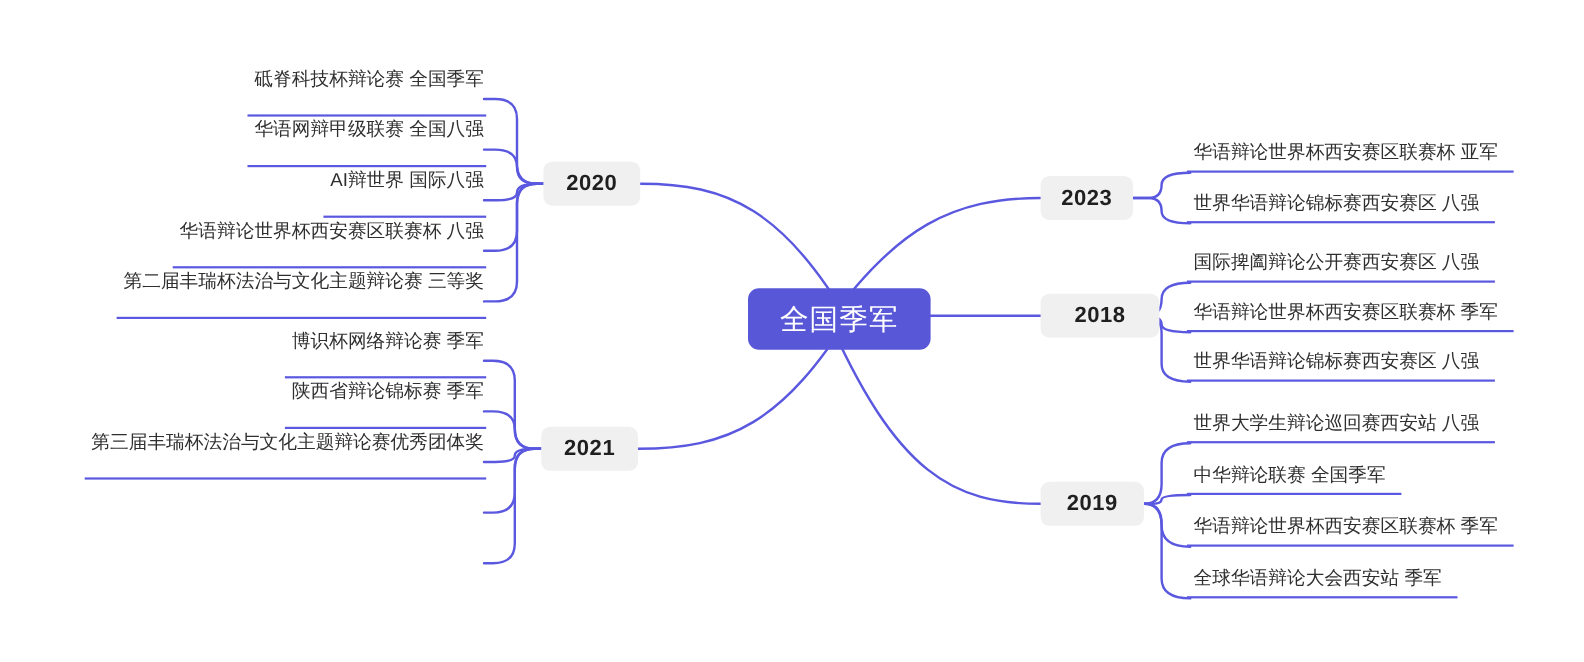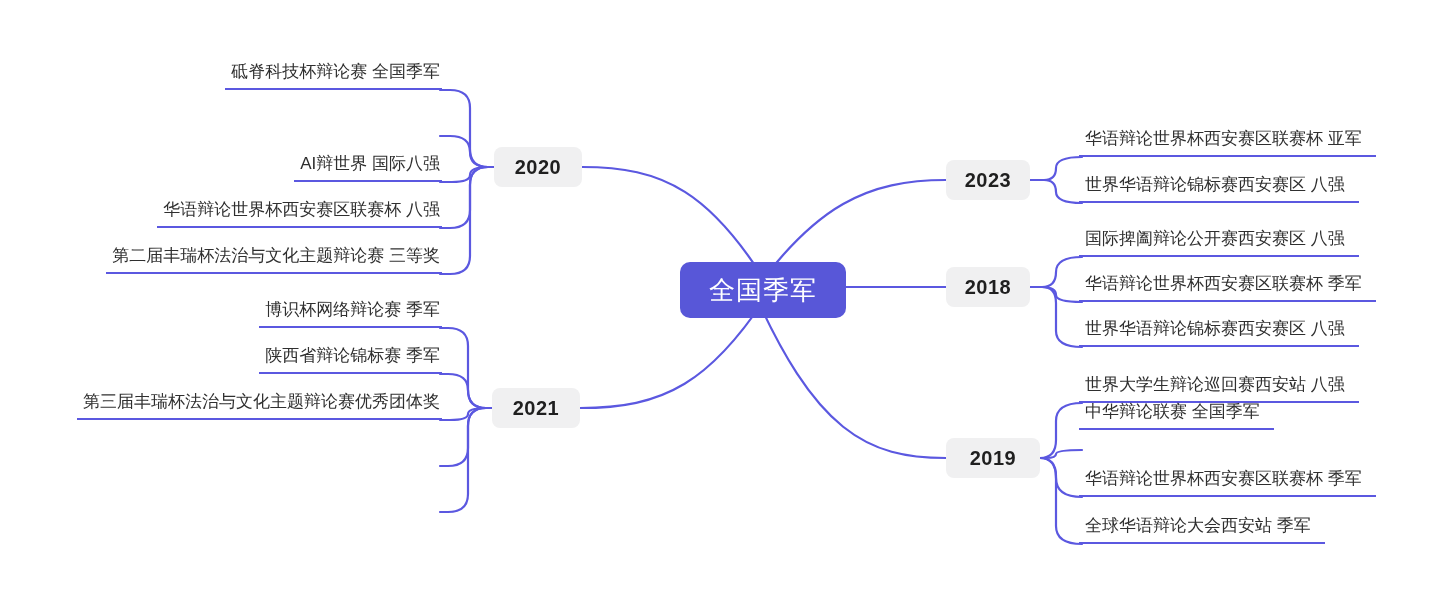"砥脊科技杯辩论赛 全国季军" .leaf { padding: 0 2px 0 6px -> 0 2px 16px 6px }
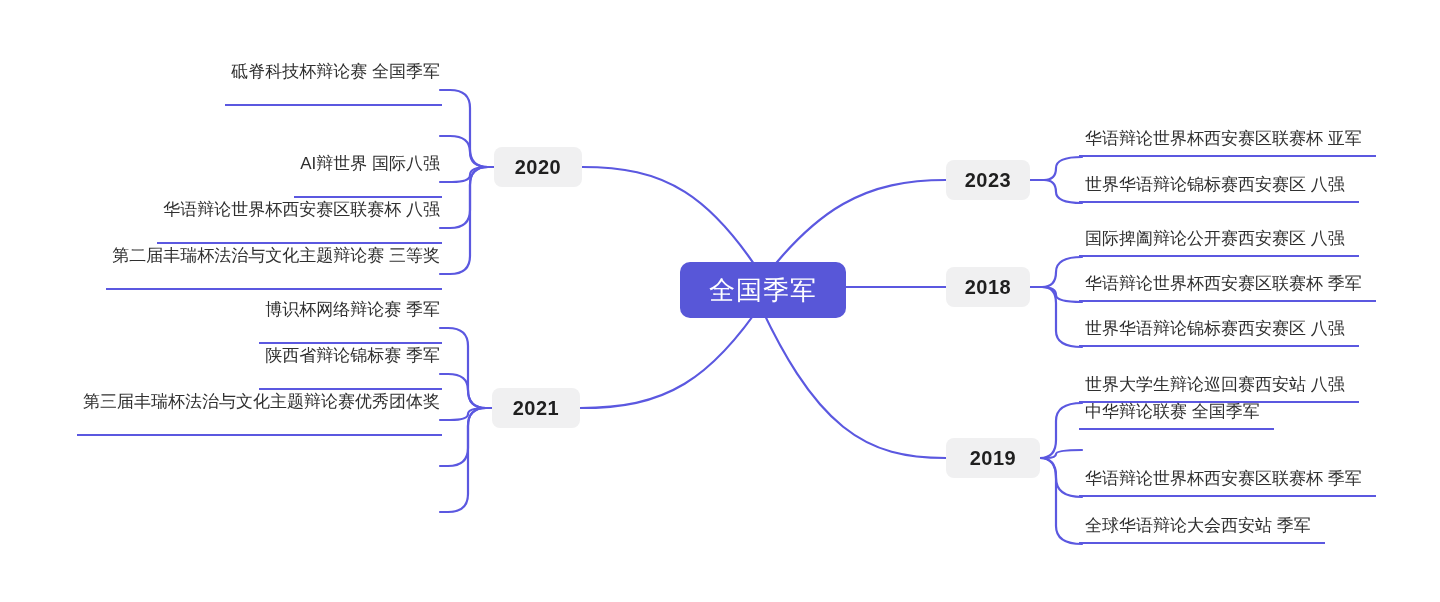"华语网辩甲级联赛 全国八强" div.leaf { html: none -> <div>华语网辩甲级联赛 全国八强</div> }
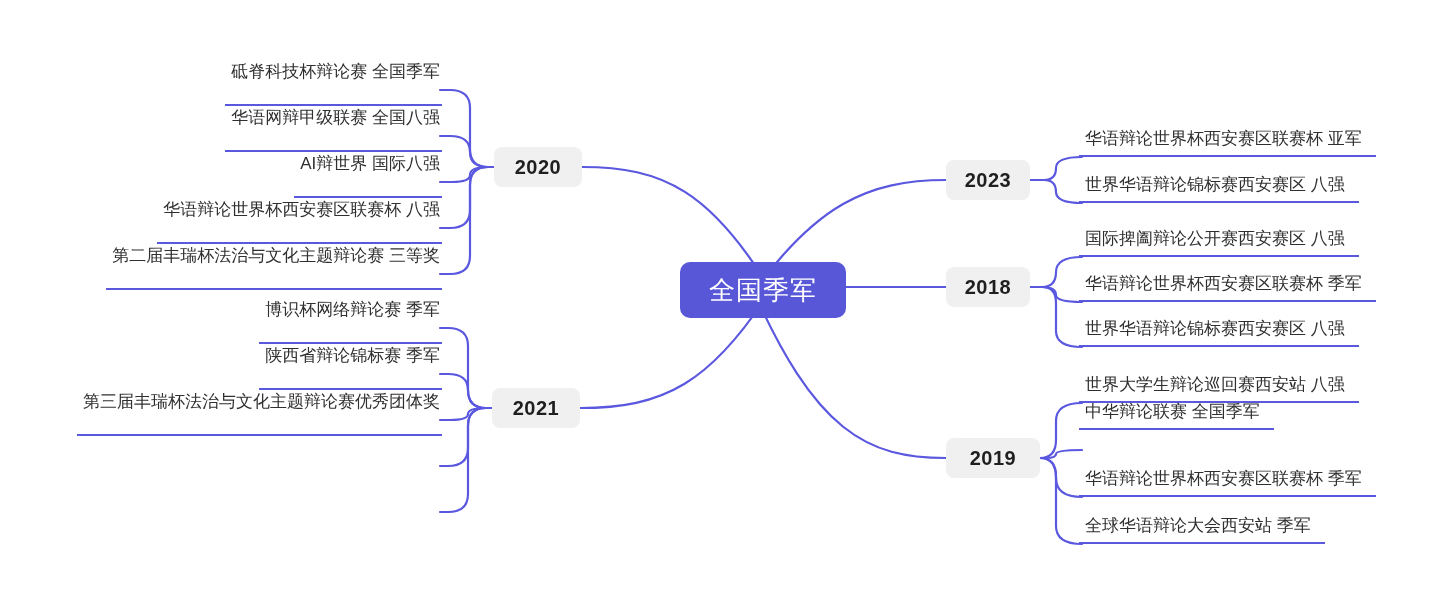"2018" div.year { width: 84px -> 108px }
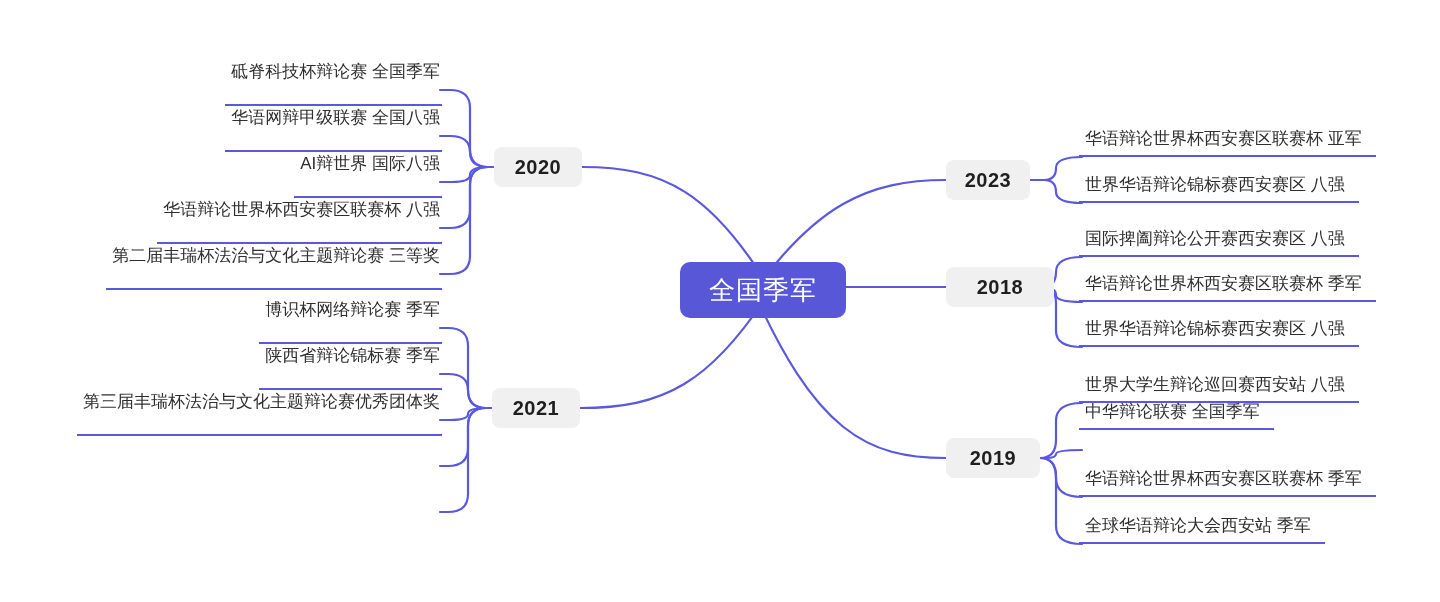"中华辩论联赛 全国季军" div.leaf { top: 398px -> 418px }
